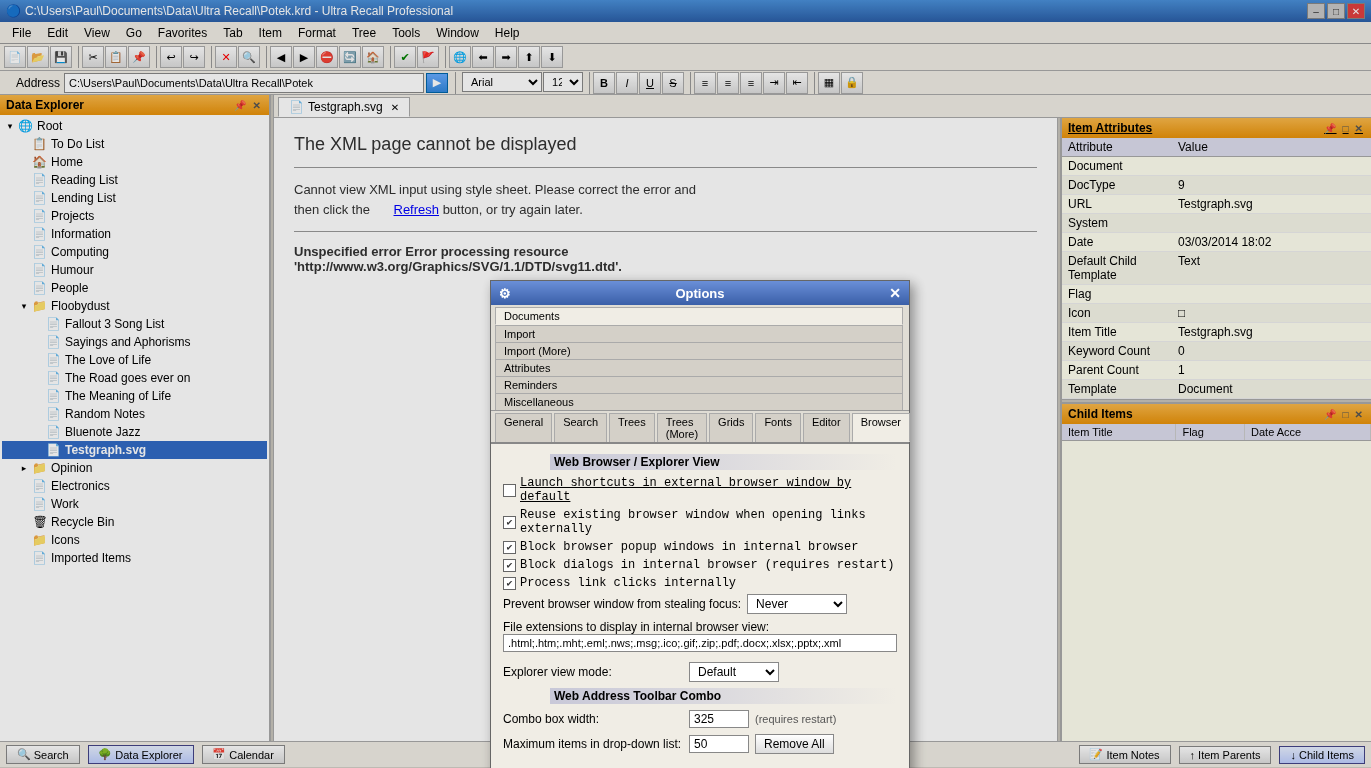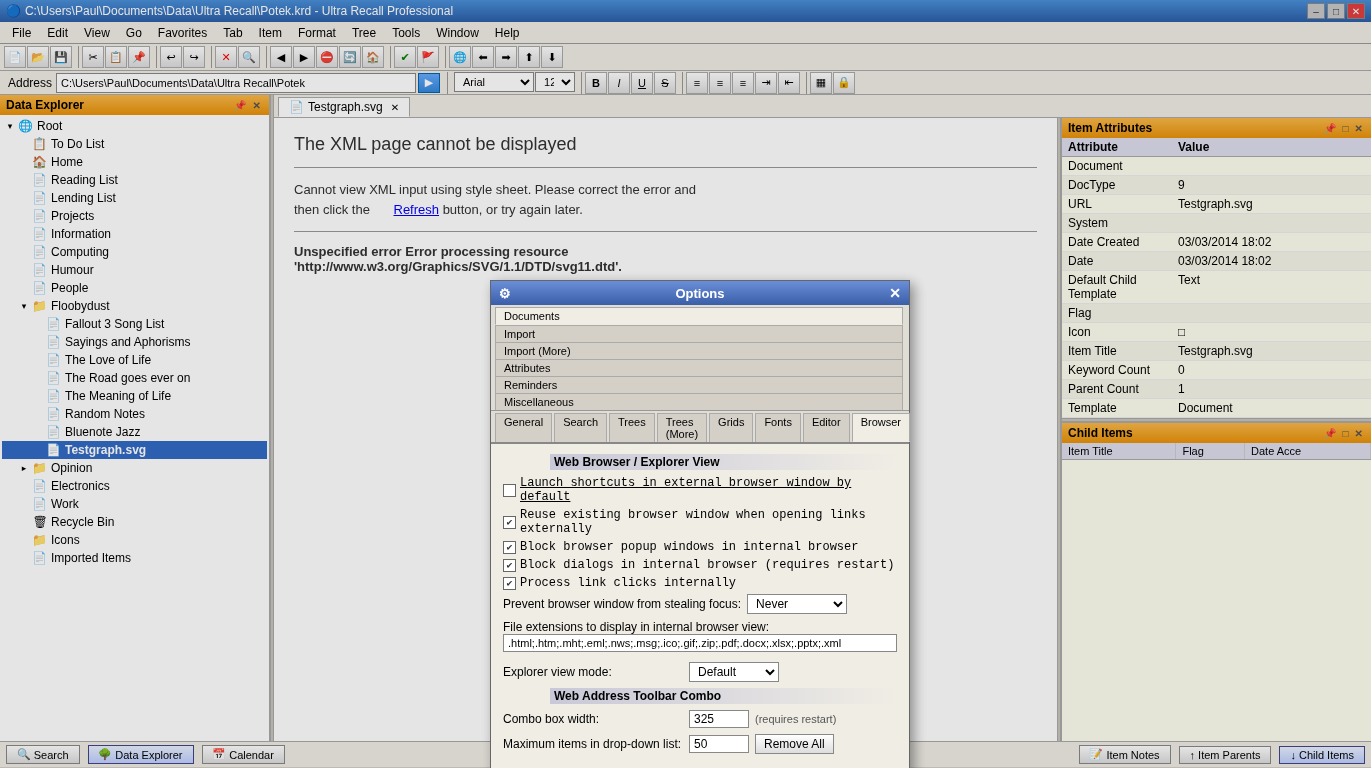"Address" .address-bar { padding: 2px 8px -> 2px 16px }
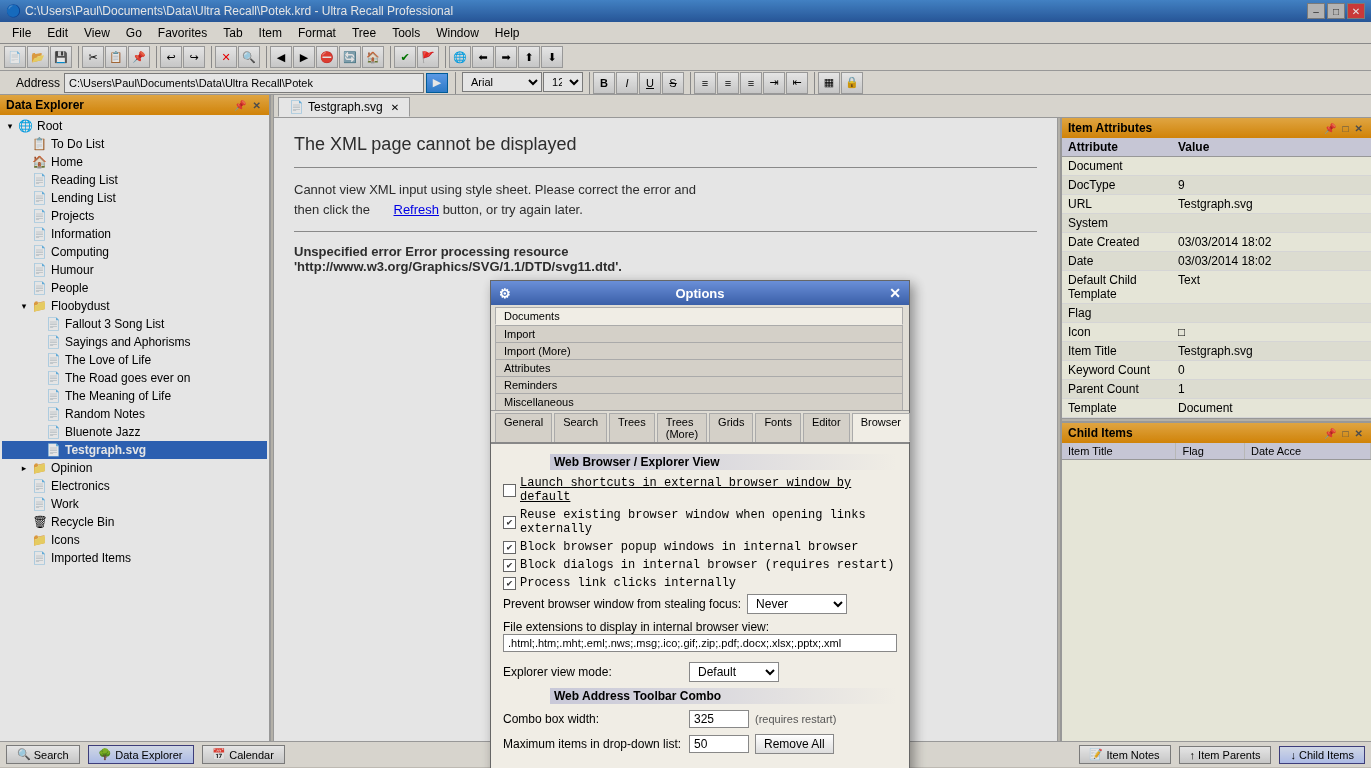"Item Attributes" .attr-header { text-decoration: none -> underline }
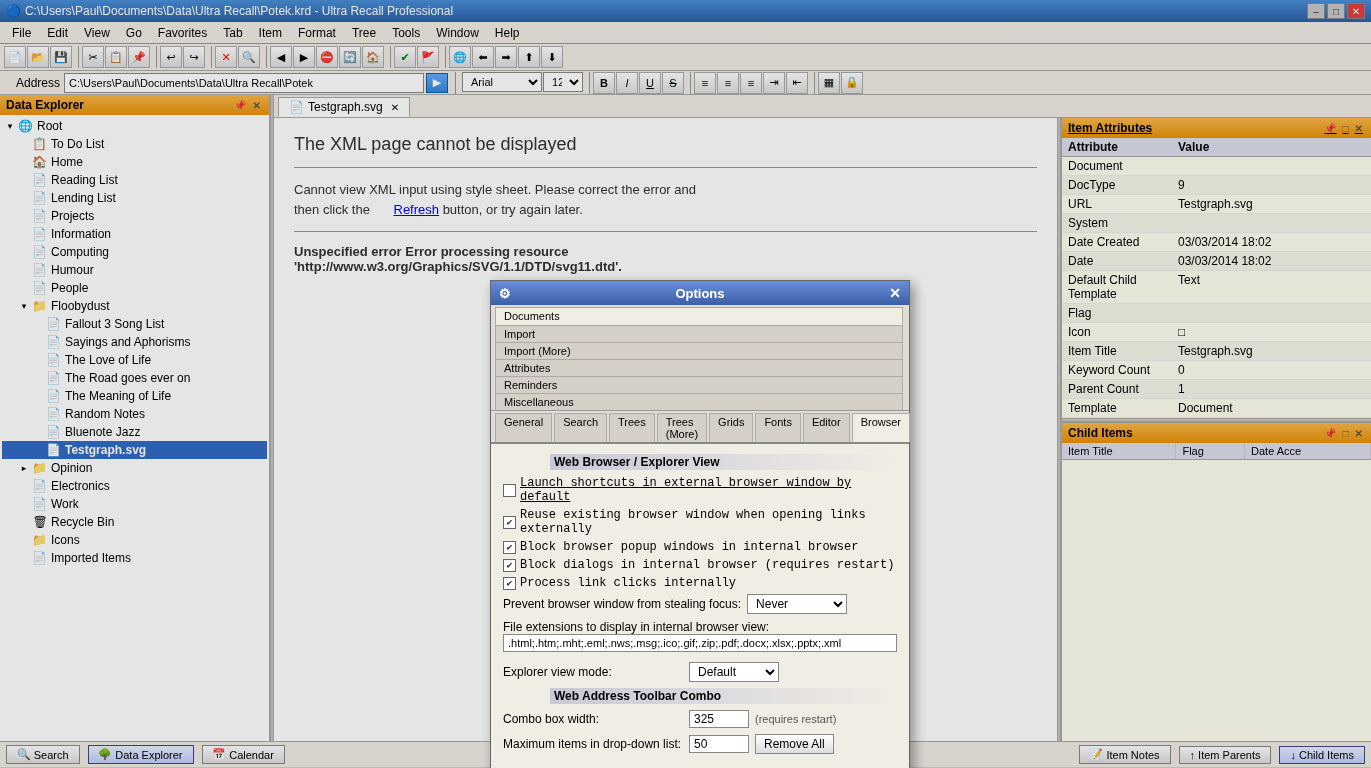"Attribute" .attr-table th { font-weight: bold -> normal }
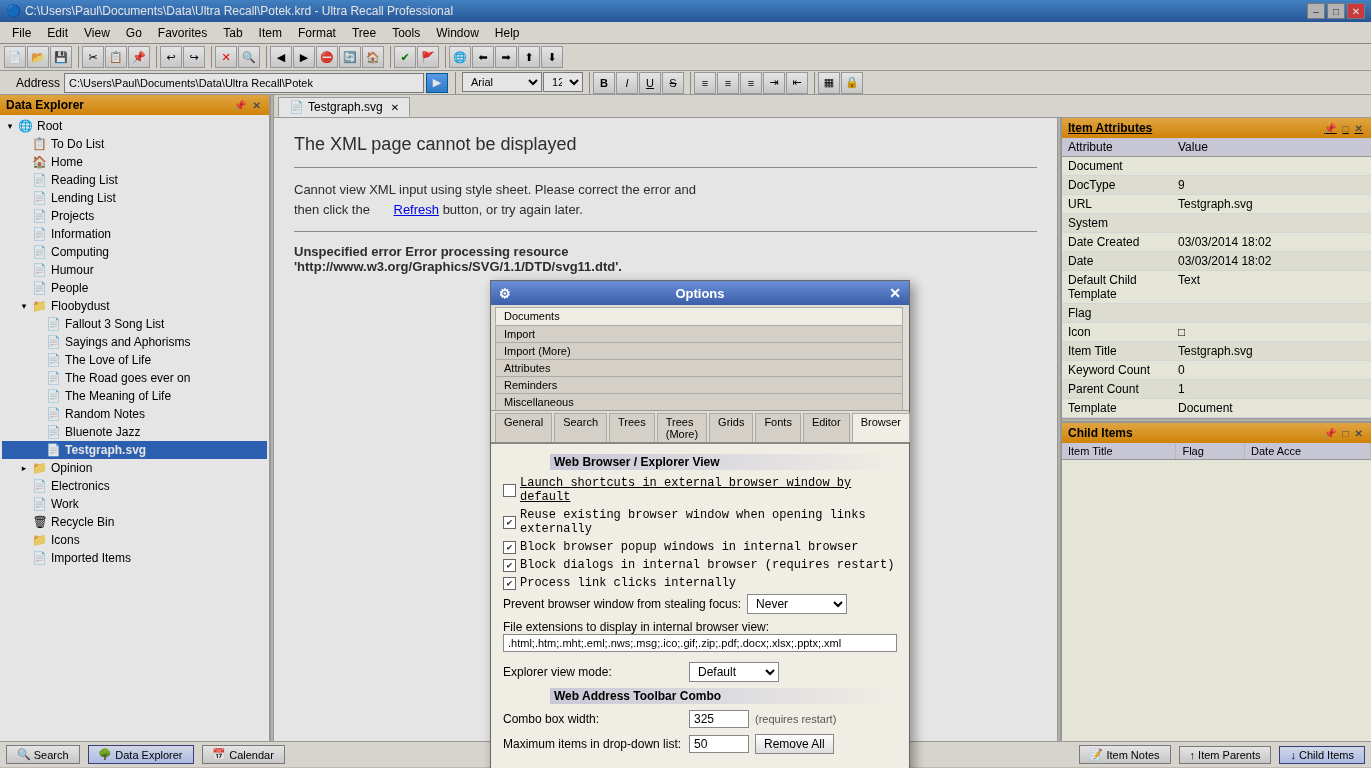"Date Created" tr { html: <tr> <td>Date Created</td> <td>03/03/2014 18:02</td> </tr> -> none }
